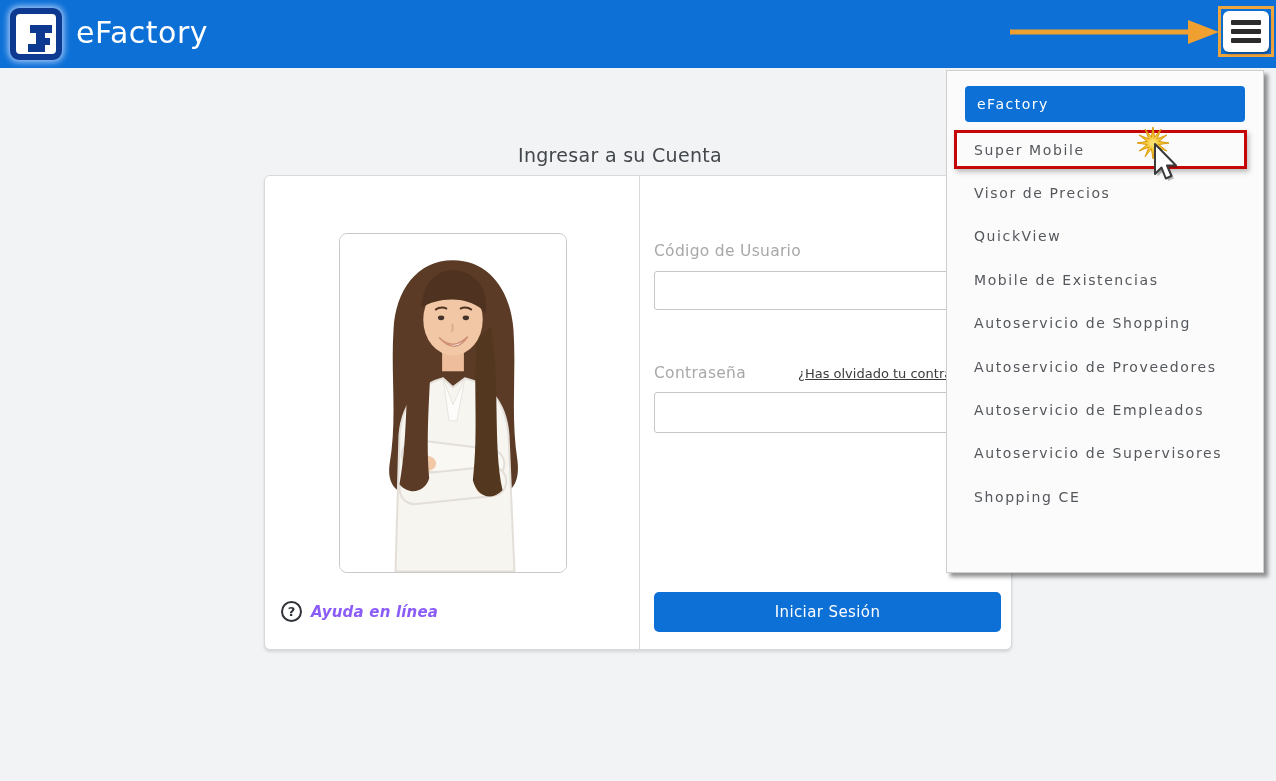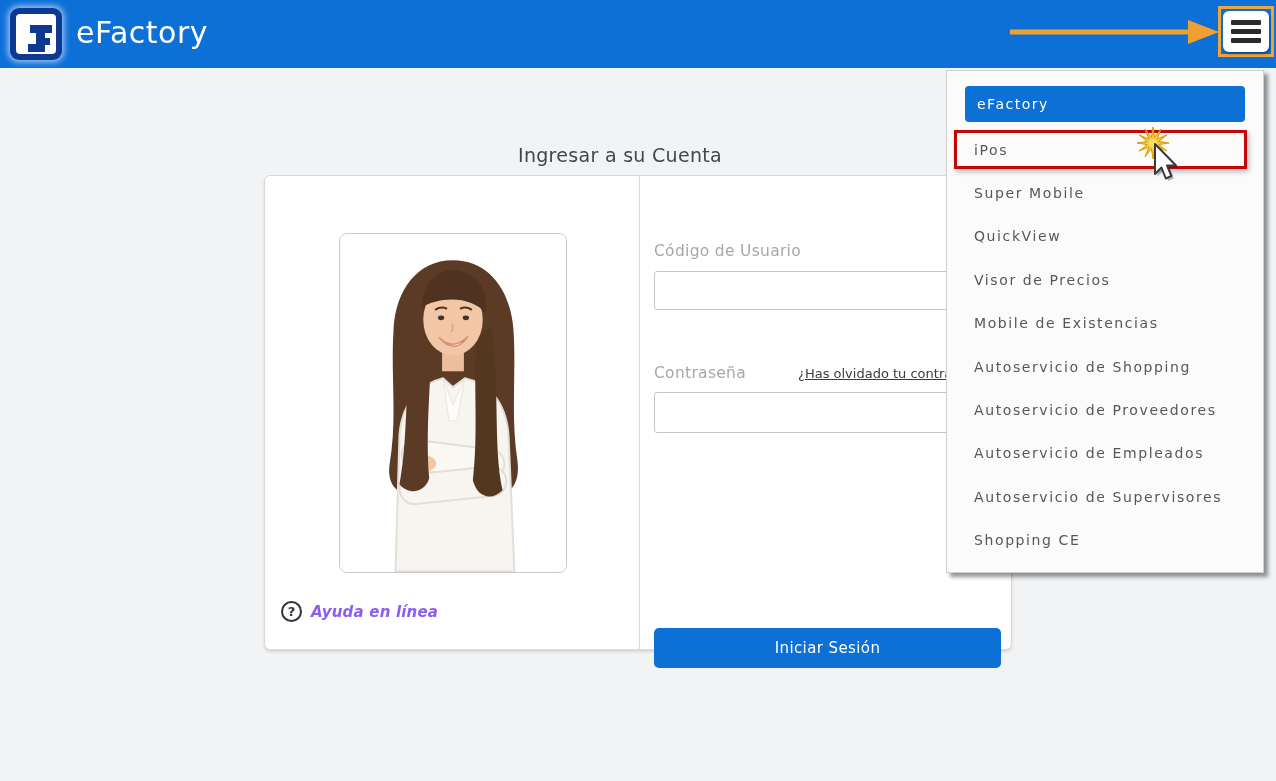"iPos" div.menu-item { html: <div>iPos</div> -> none }
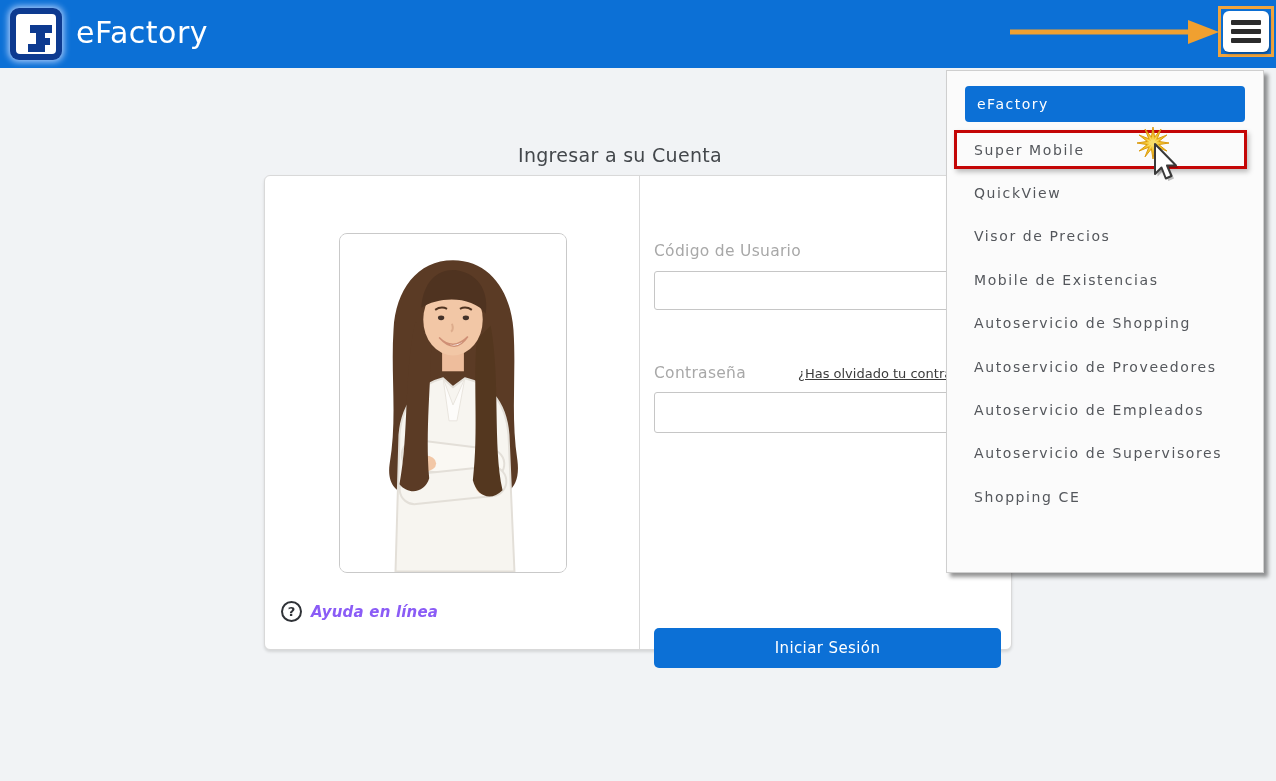"QuickView" div.menu-item { order: before "Visor de Precios" -> after "Visor de Precios" }
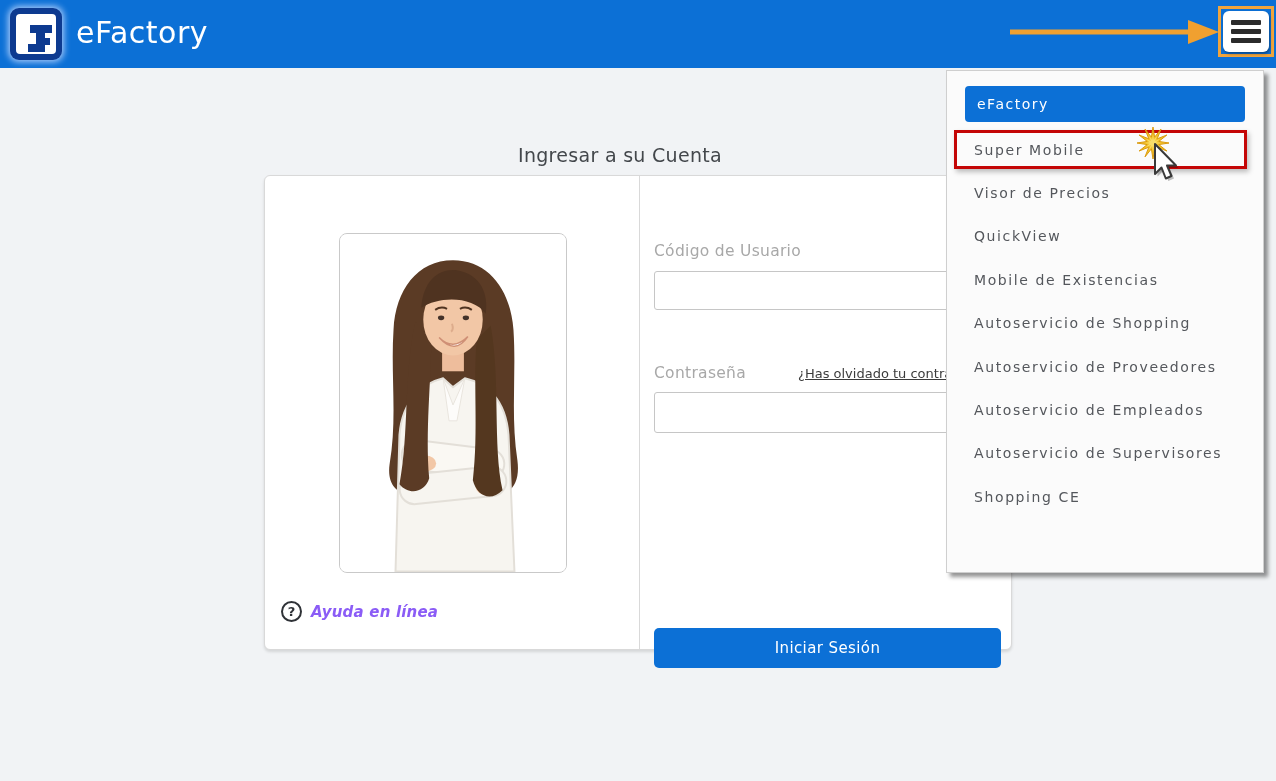"Iniciar Sesión" .login-btn { margin-top: 36px -> none }
